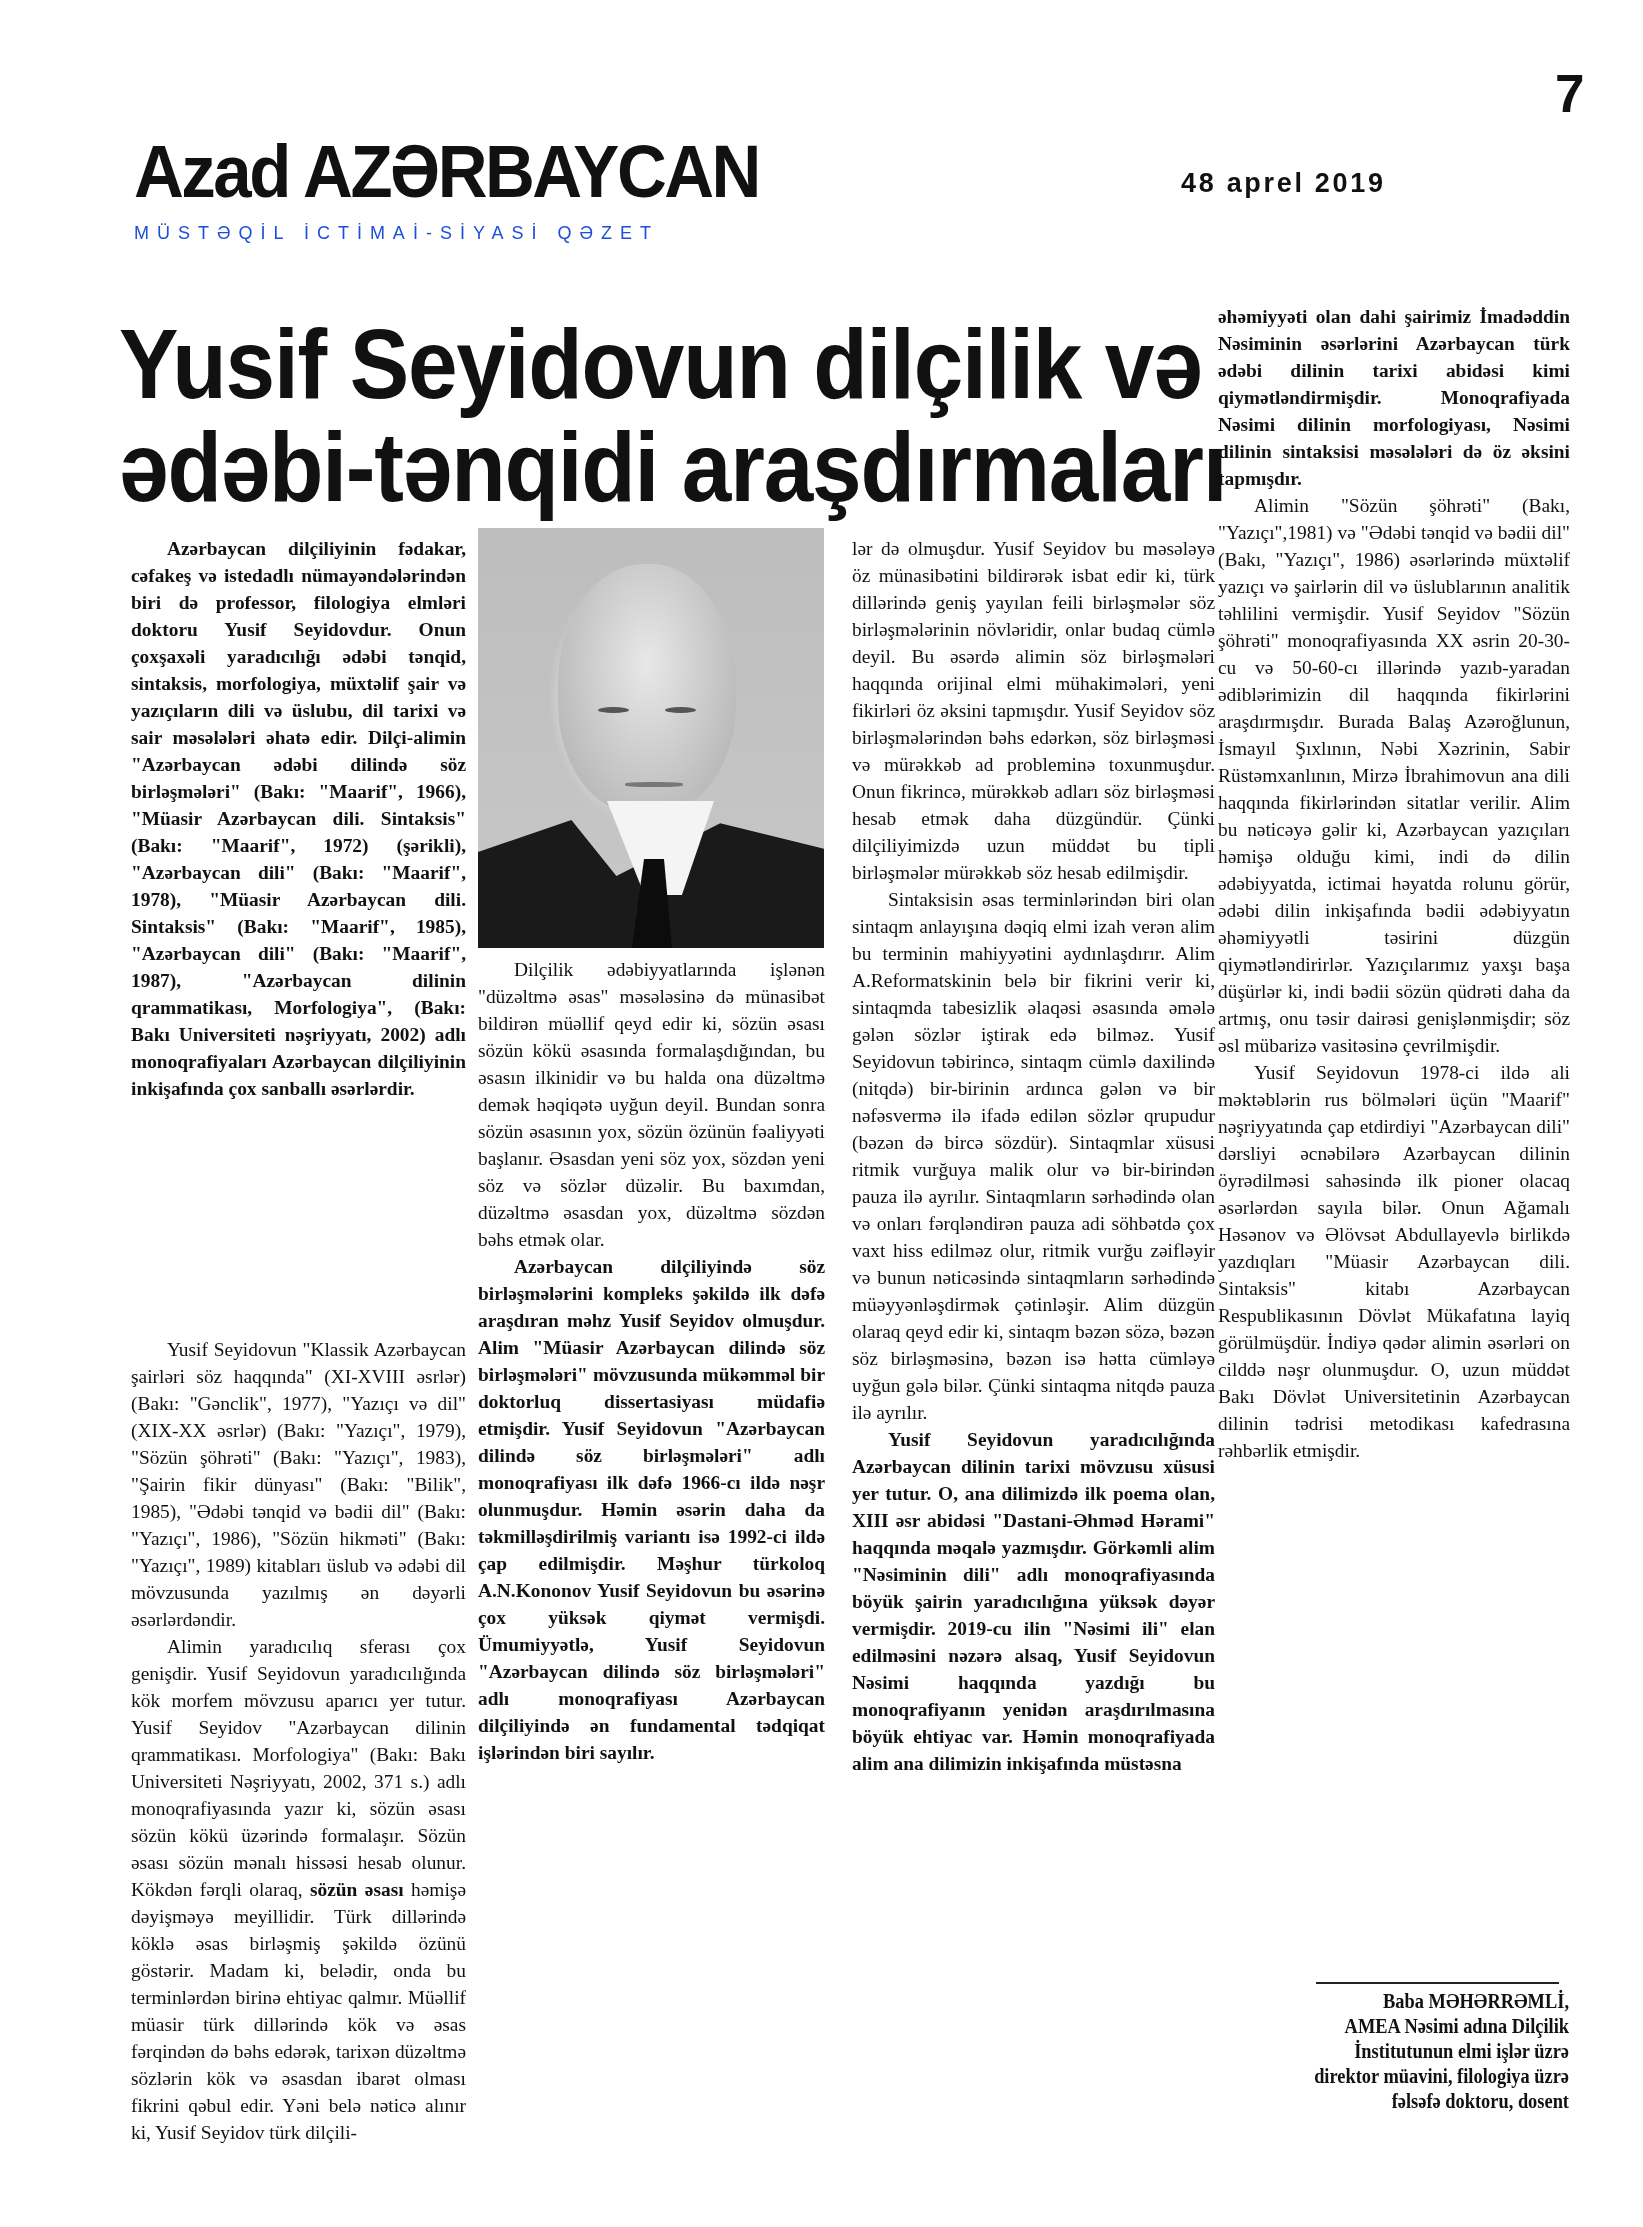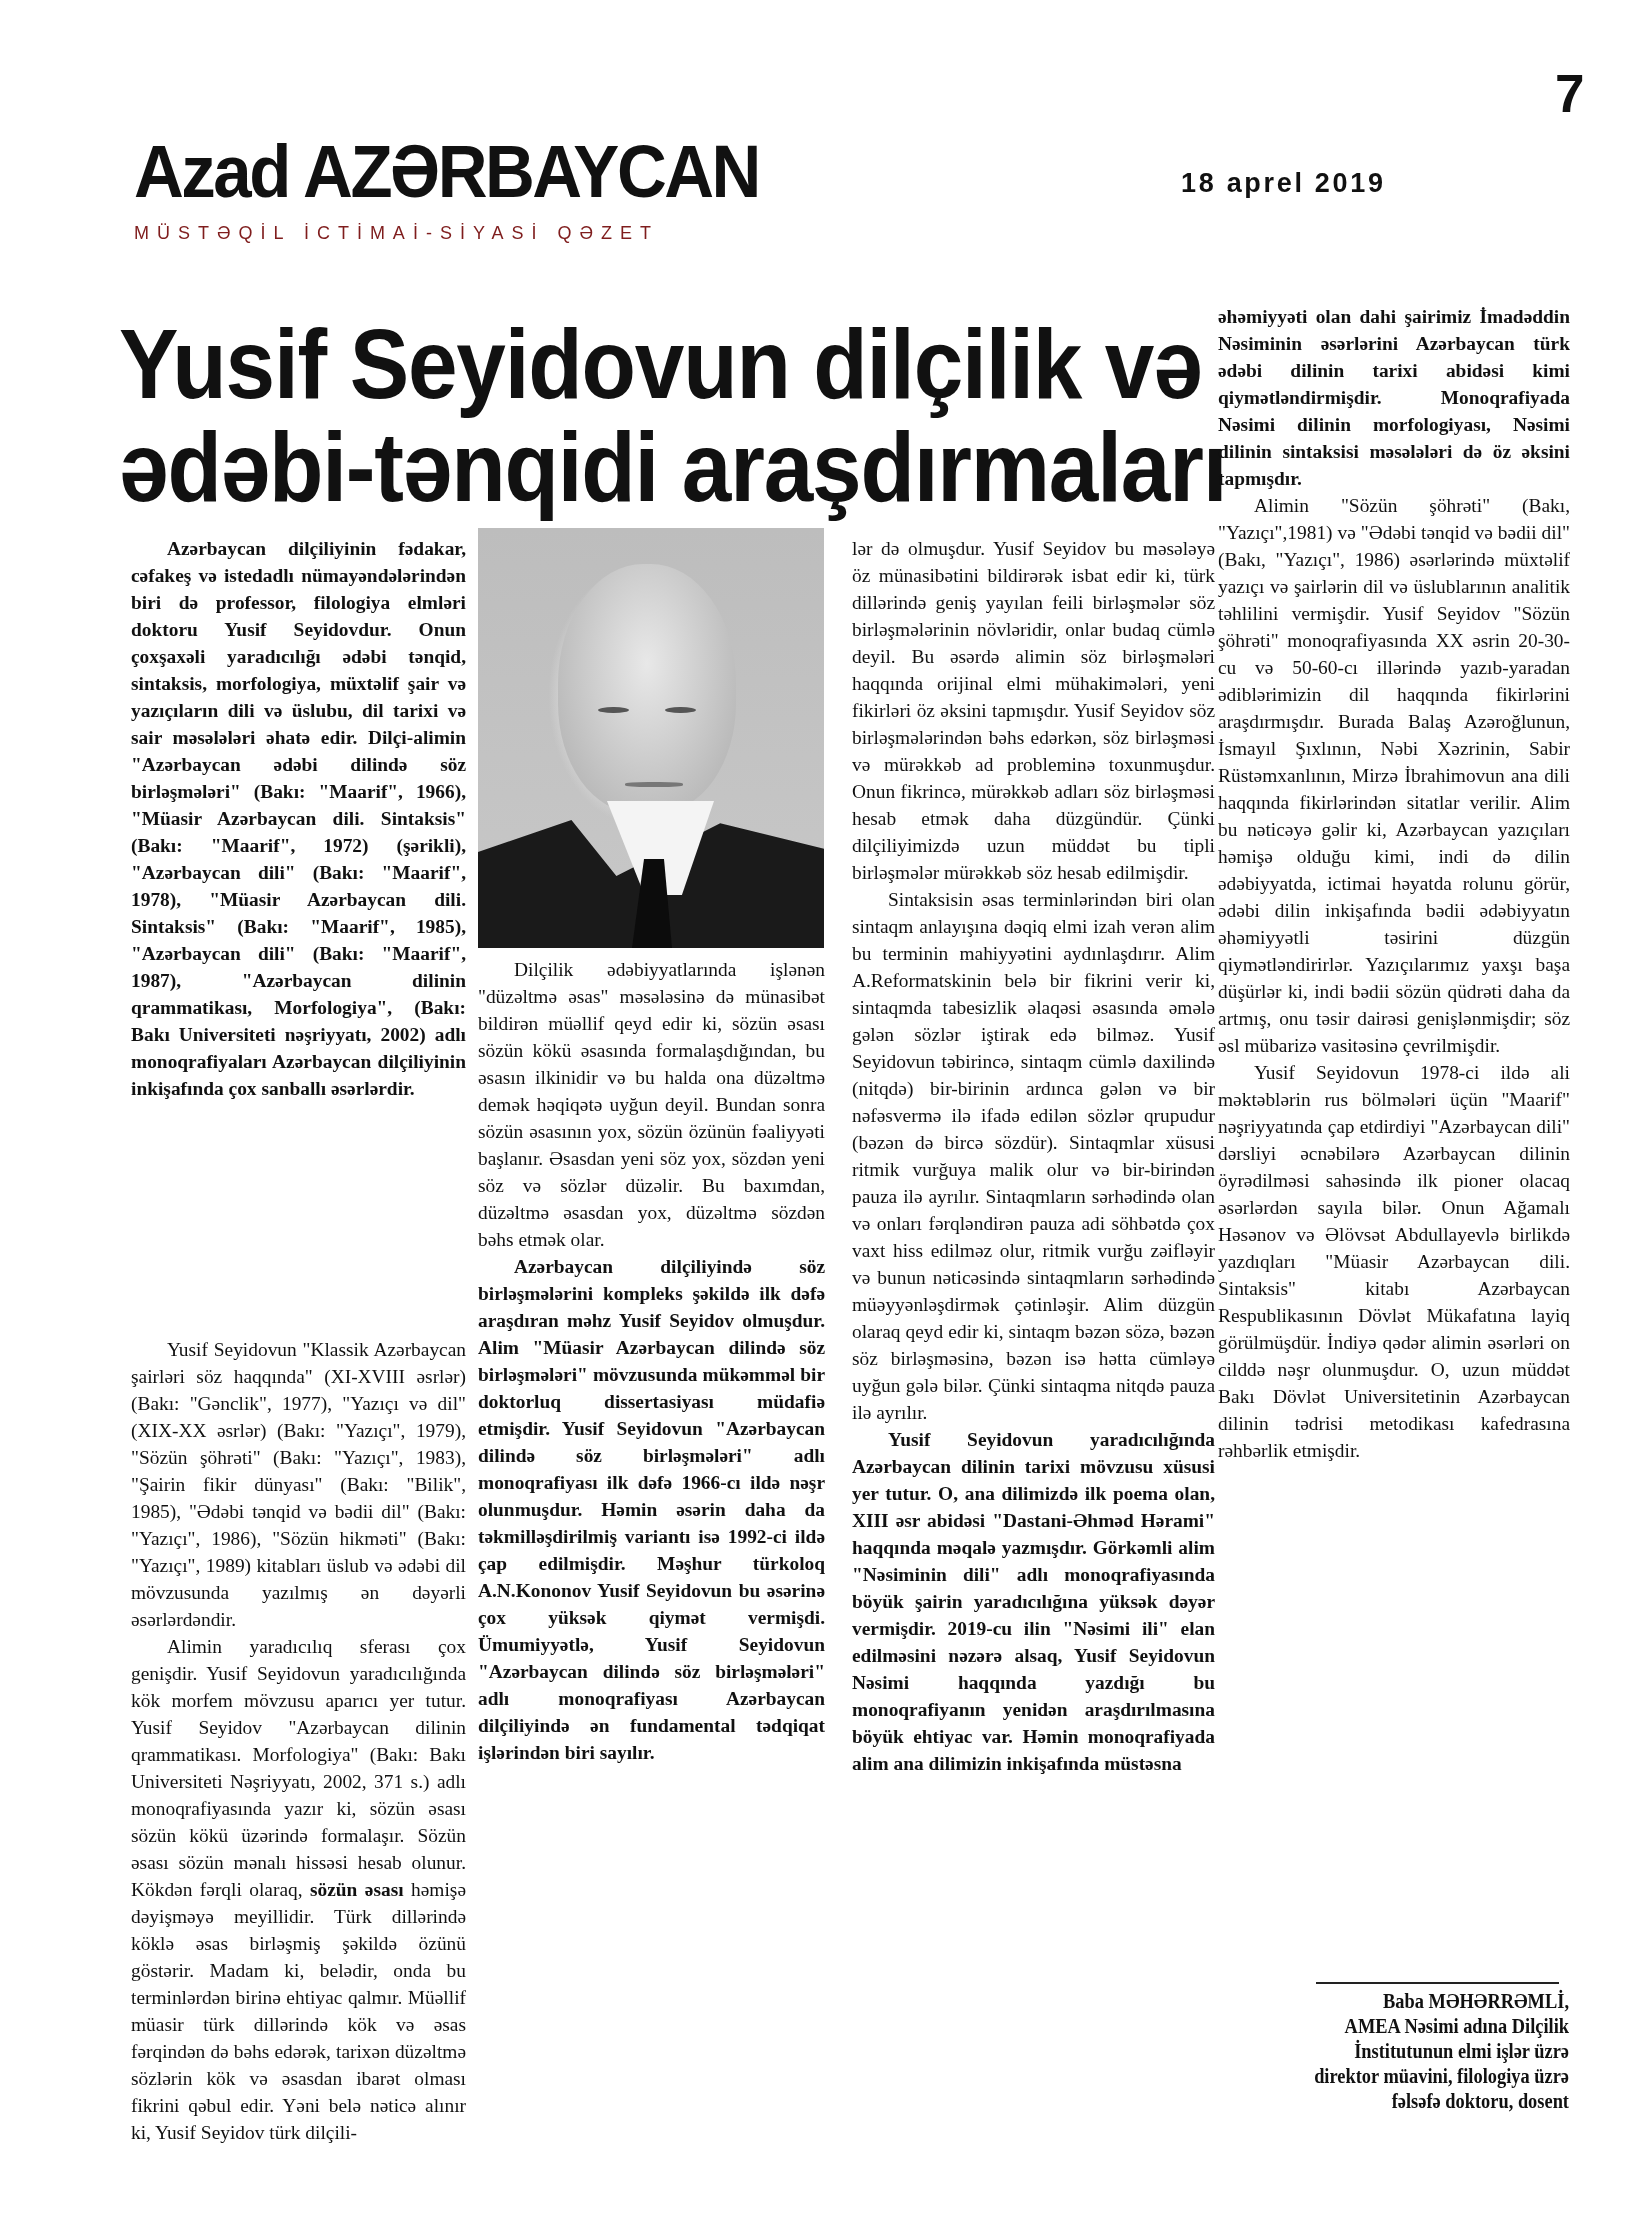"18 aprel 2019" div.abs { text: 18 -> 48 }
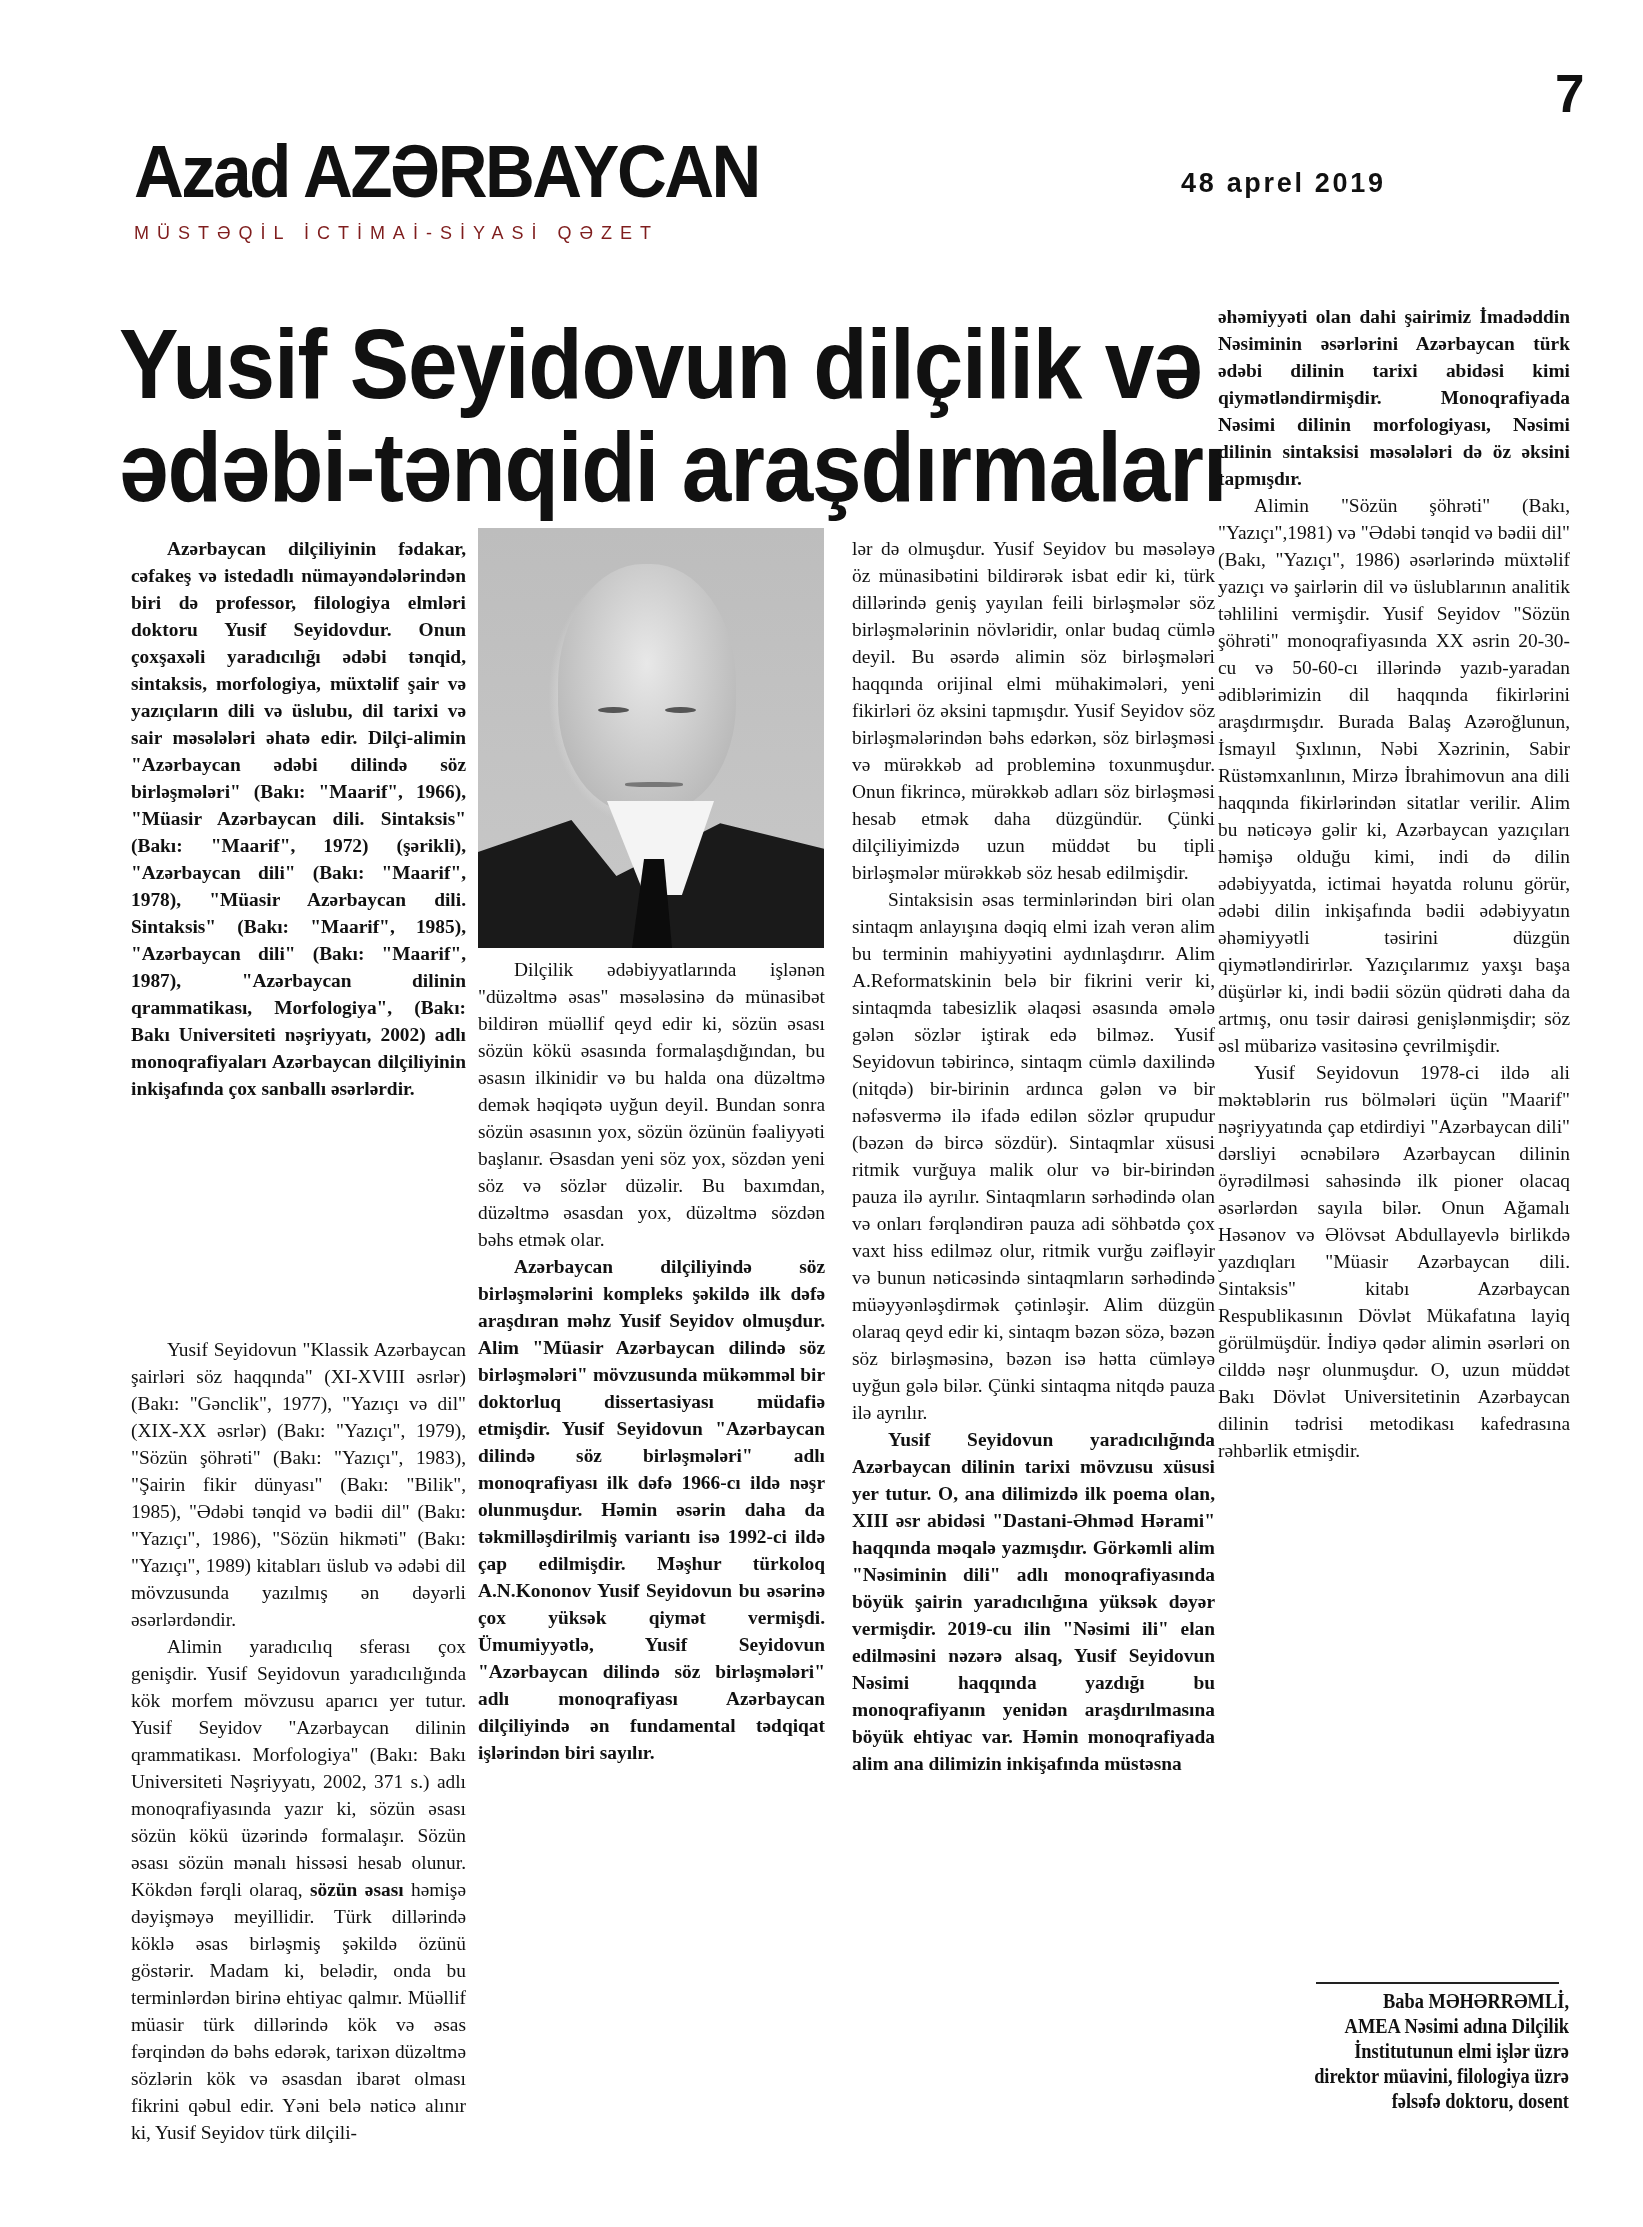"MÜSTƏQİL İCTİMAİ-SİYASİ QƏZET" .masthead-sub { color: #7f1d1d -> #1d4ed8 }
